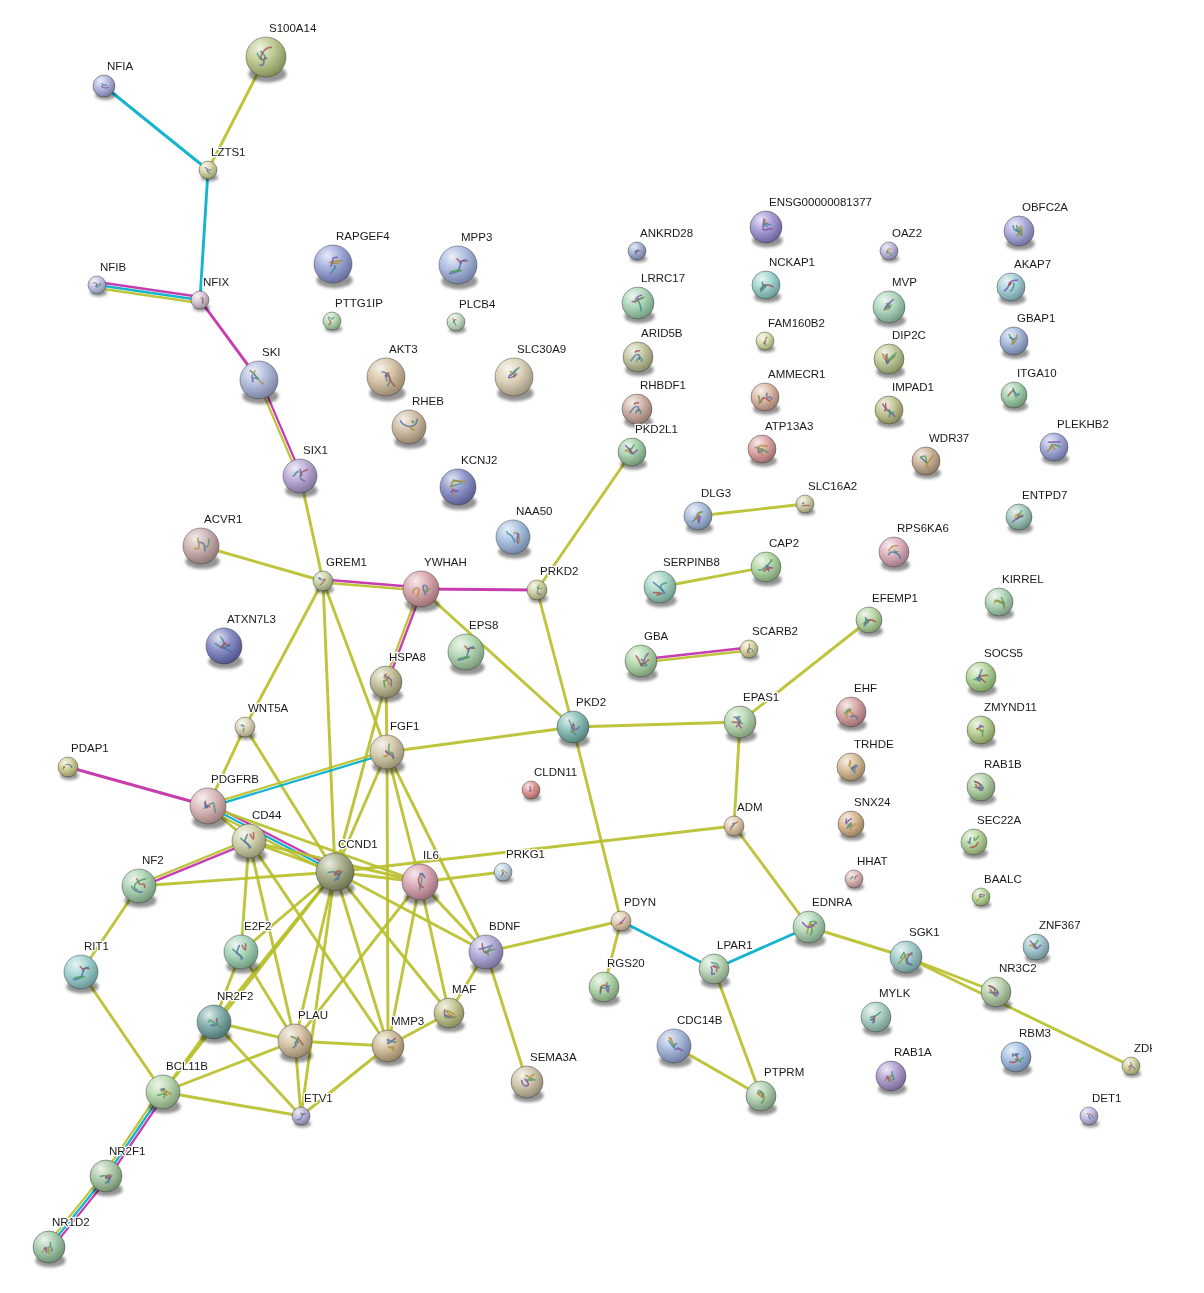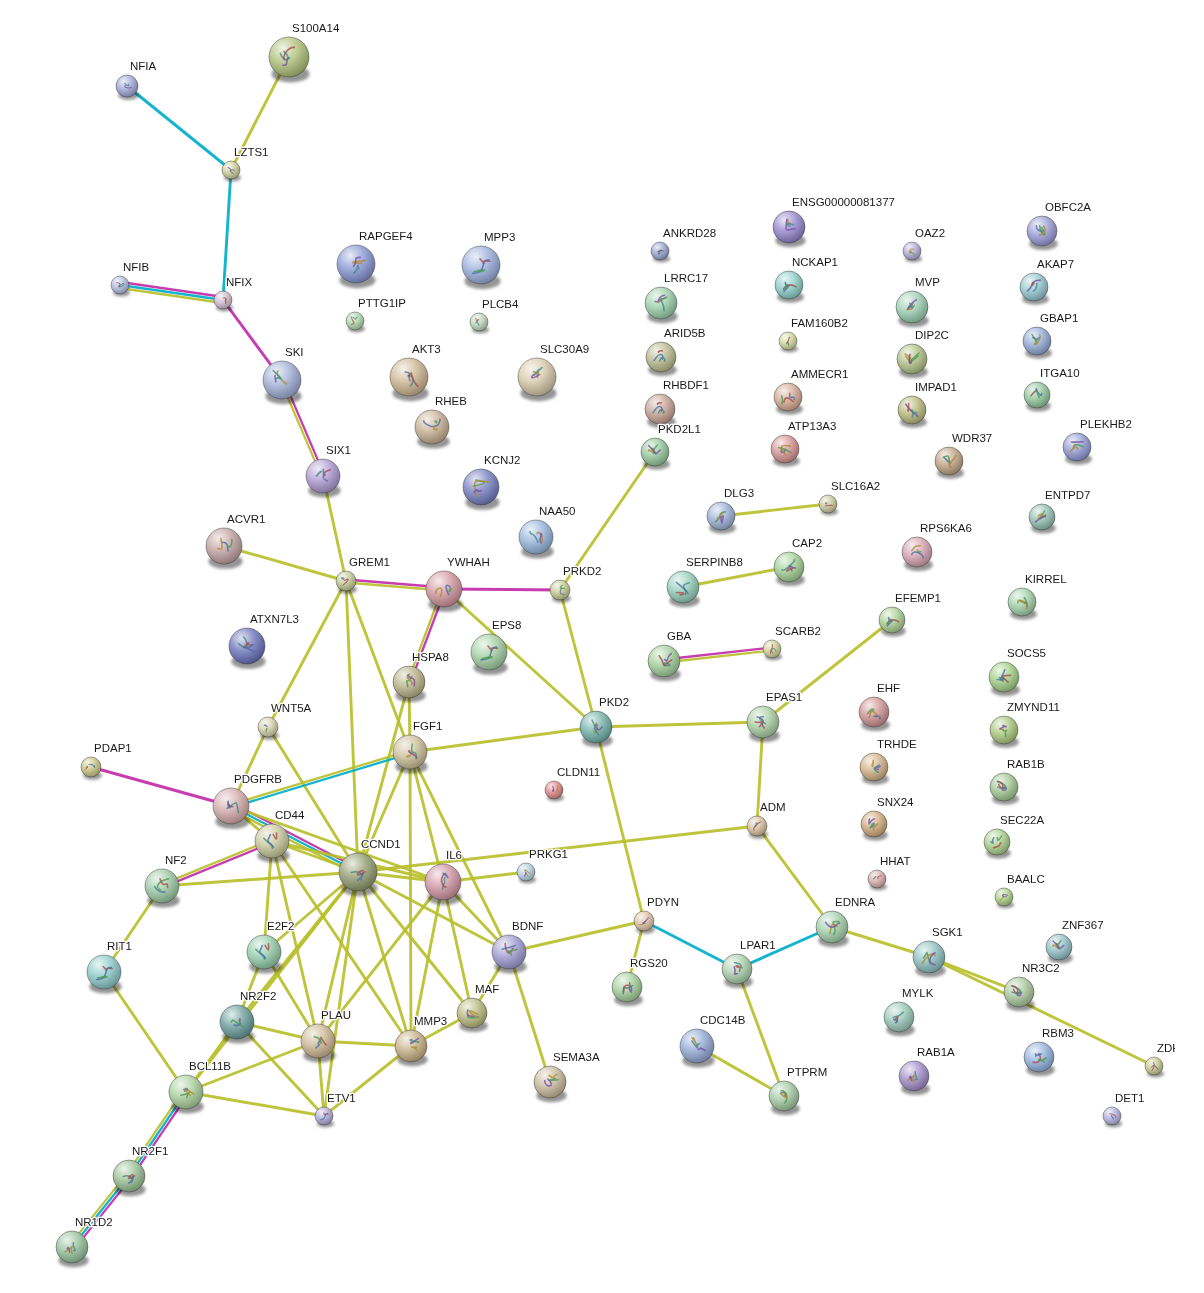"S100A14" .stage { margin-left: 23px -> none }
